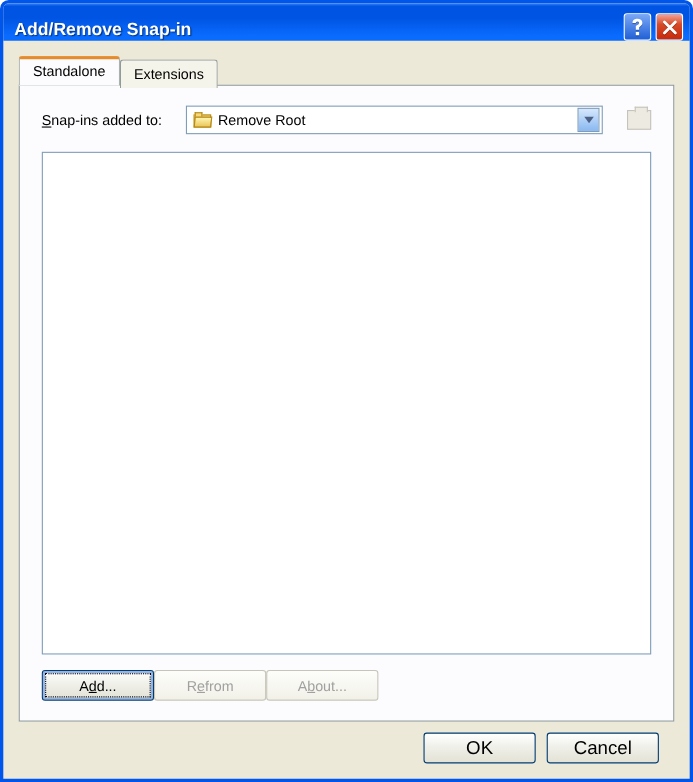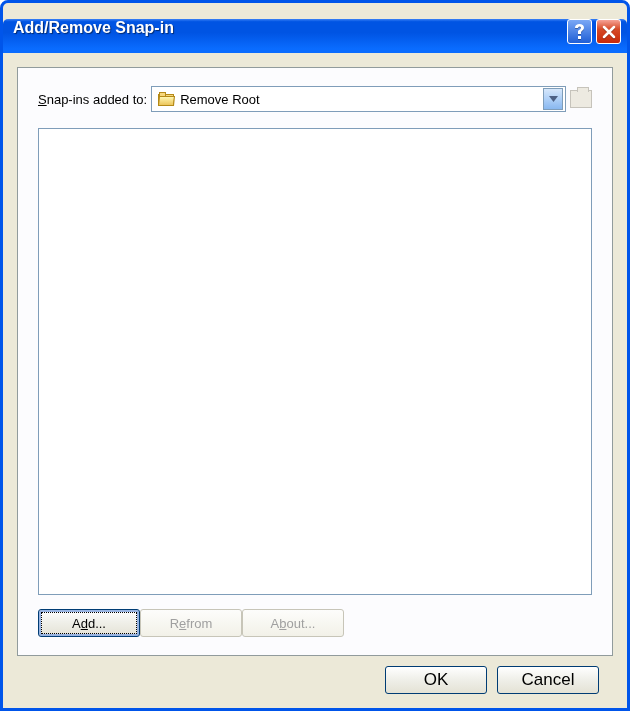"Add/Remove Snap-in" .titlebar { align-items: flex-start -> flex-end; margin-top: 16px -> none }
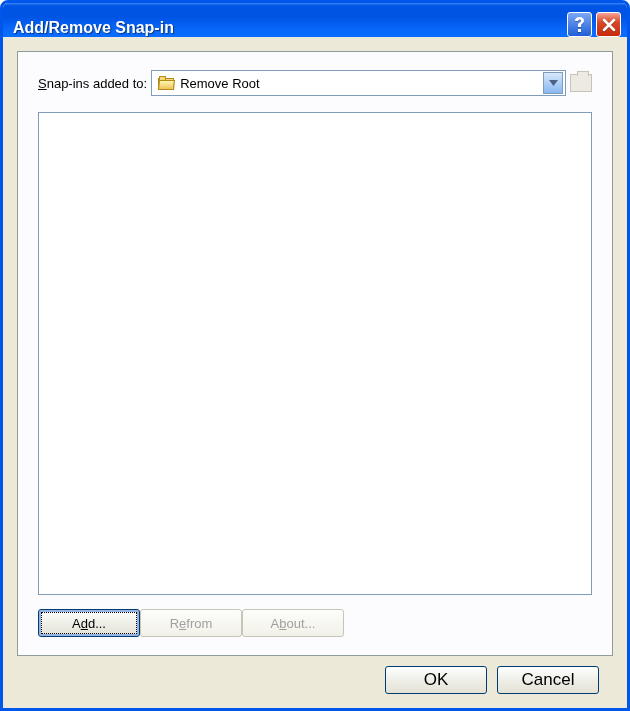"Standalone" div.tab-strip { html: none -> <div> <div> <span>Standalone</span> </div> <div> <span>Extensions</span> </div> </div> }
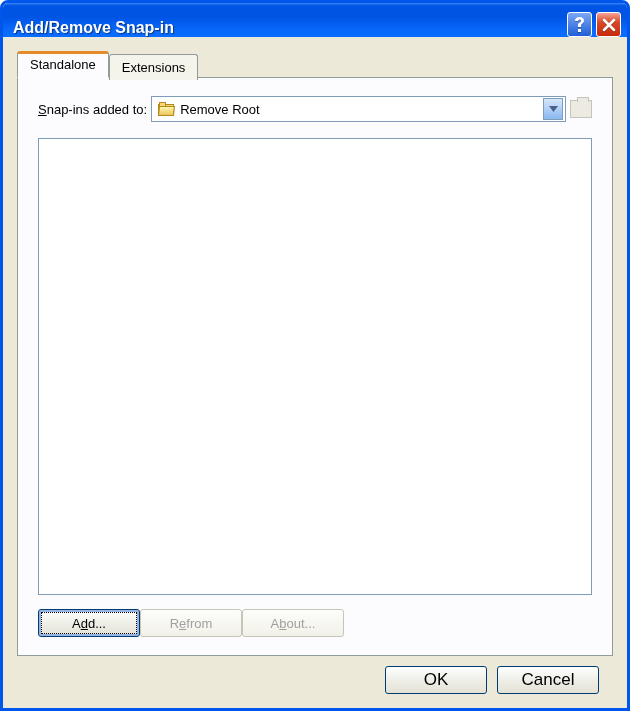"Snap-ins added to:" .row-addedto { gap: 4px -> 22px }
